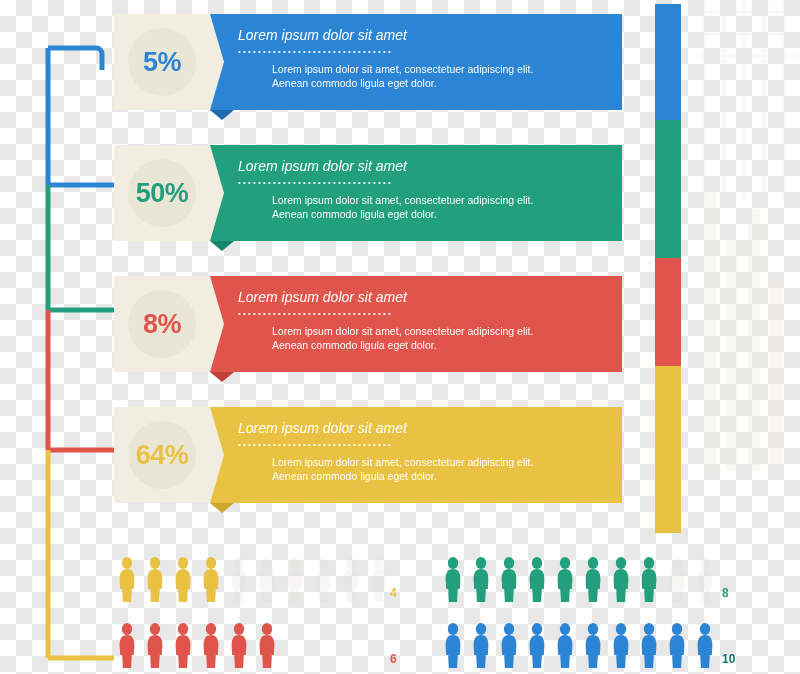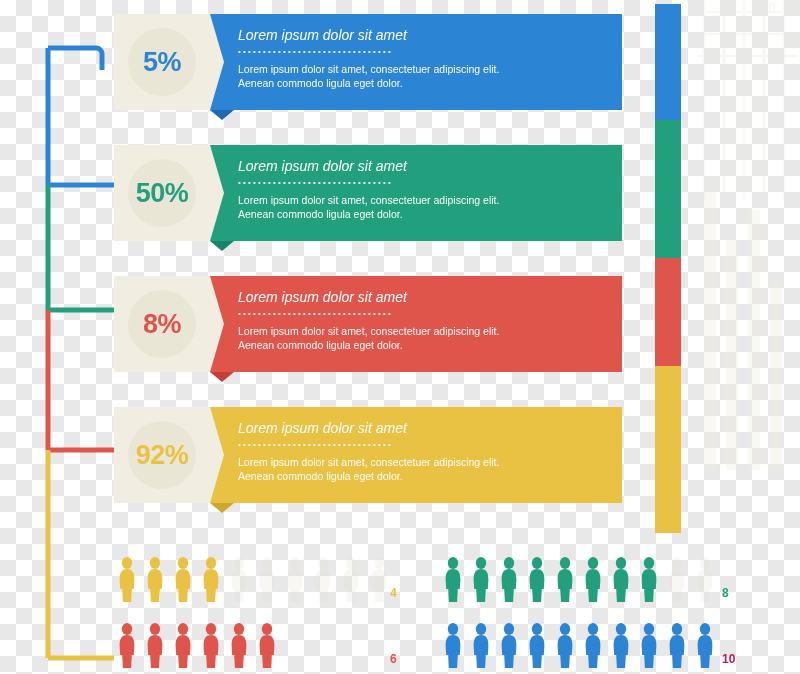"Lorem ipsum dolor sit amet," .bar-body { margin-left: none -> 34px }
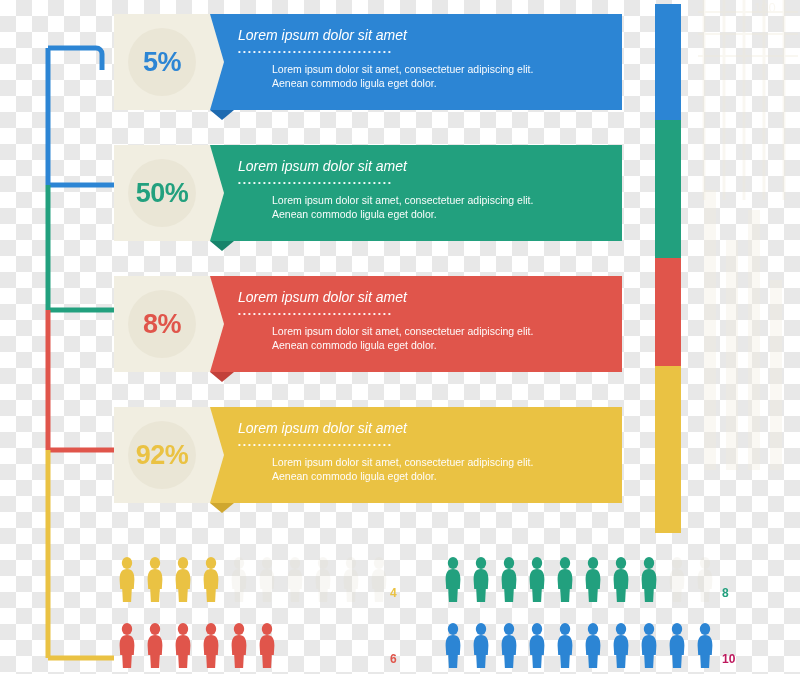"92%" span.pct-text { text: 92% -> 64% }
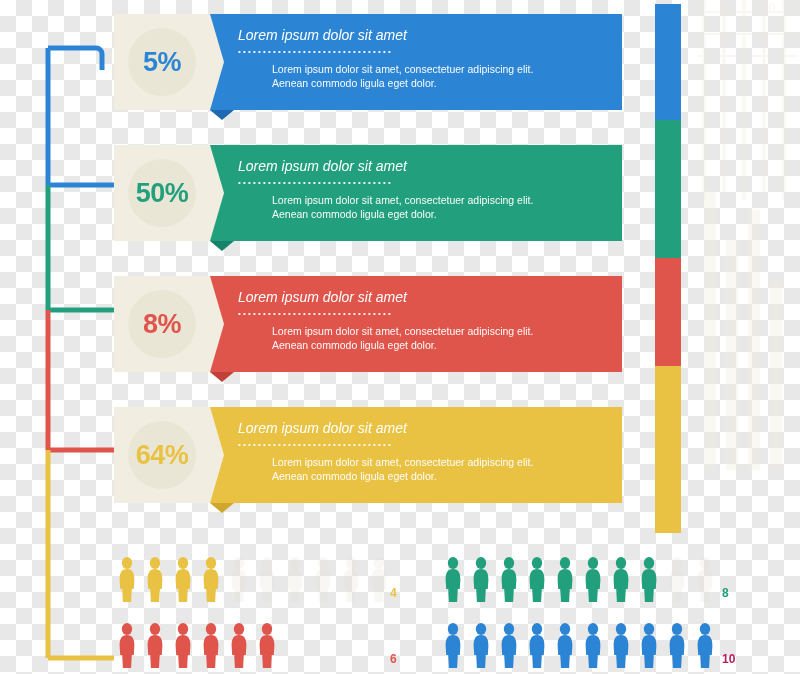"10" div.count { color: #be185d -> #0f766e }
